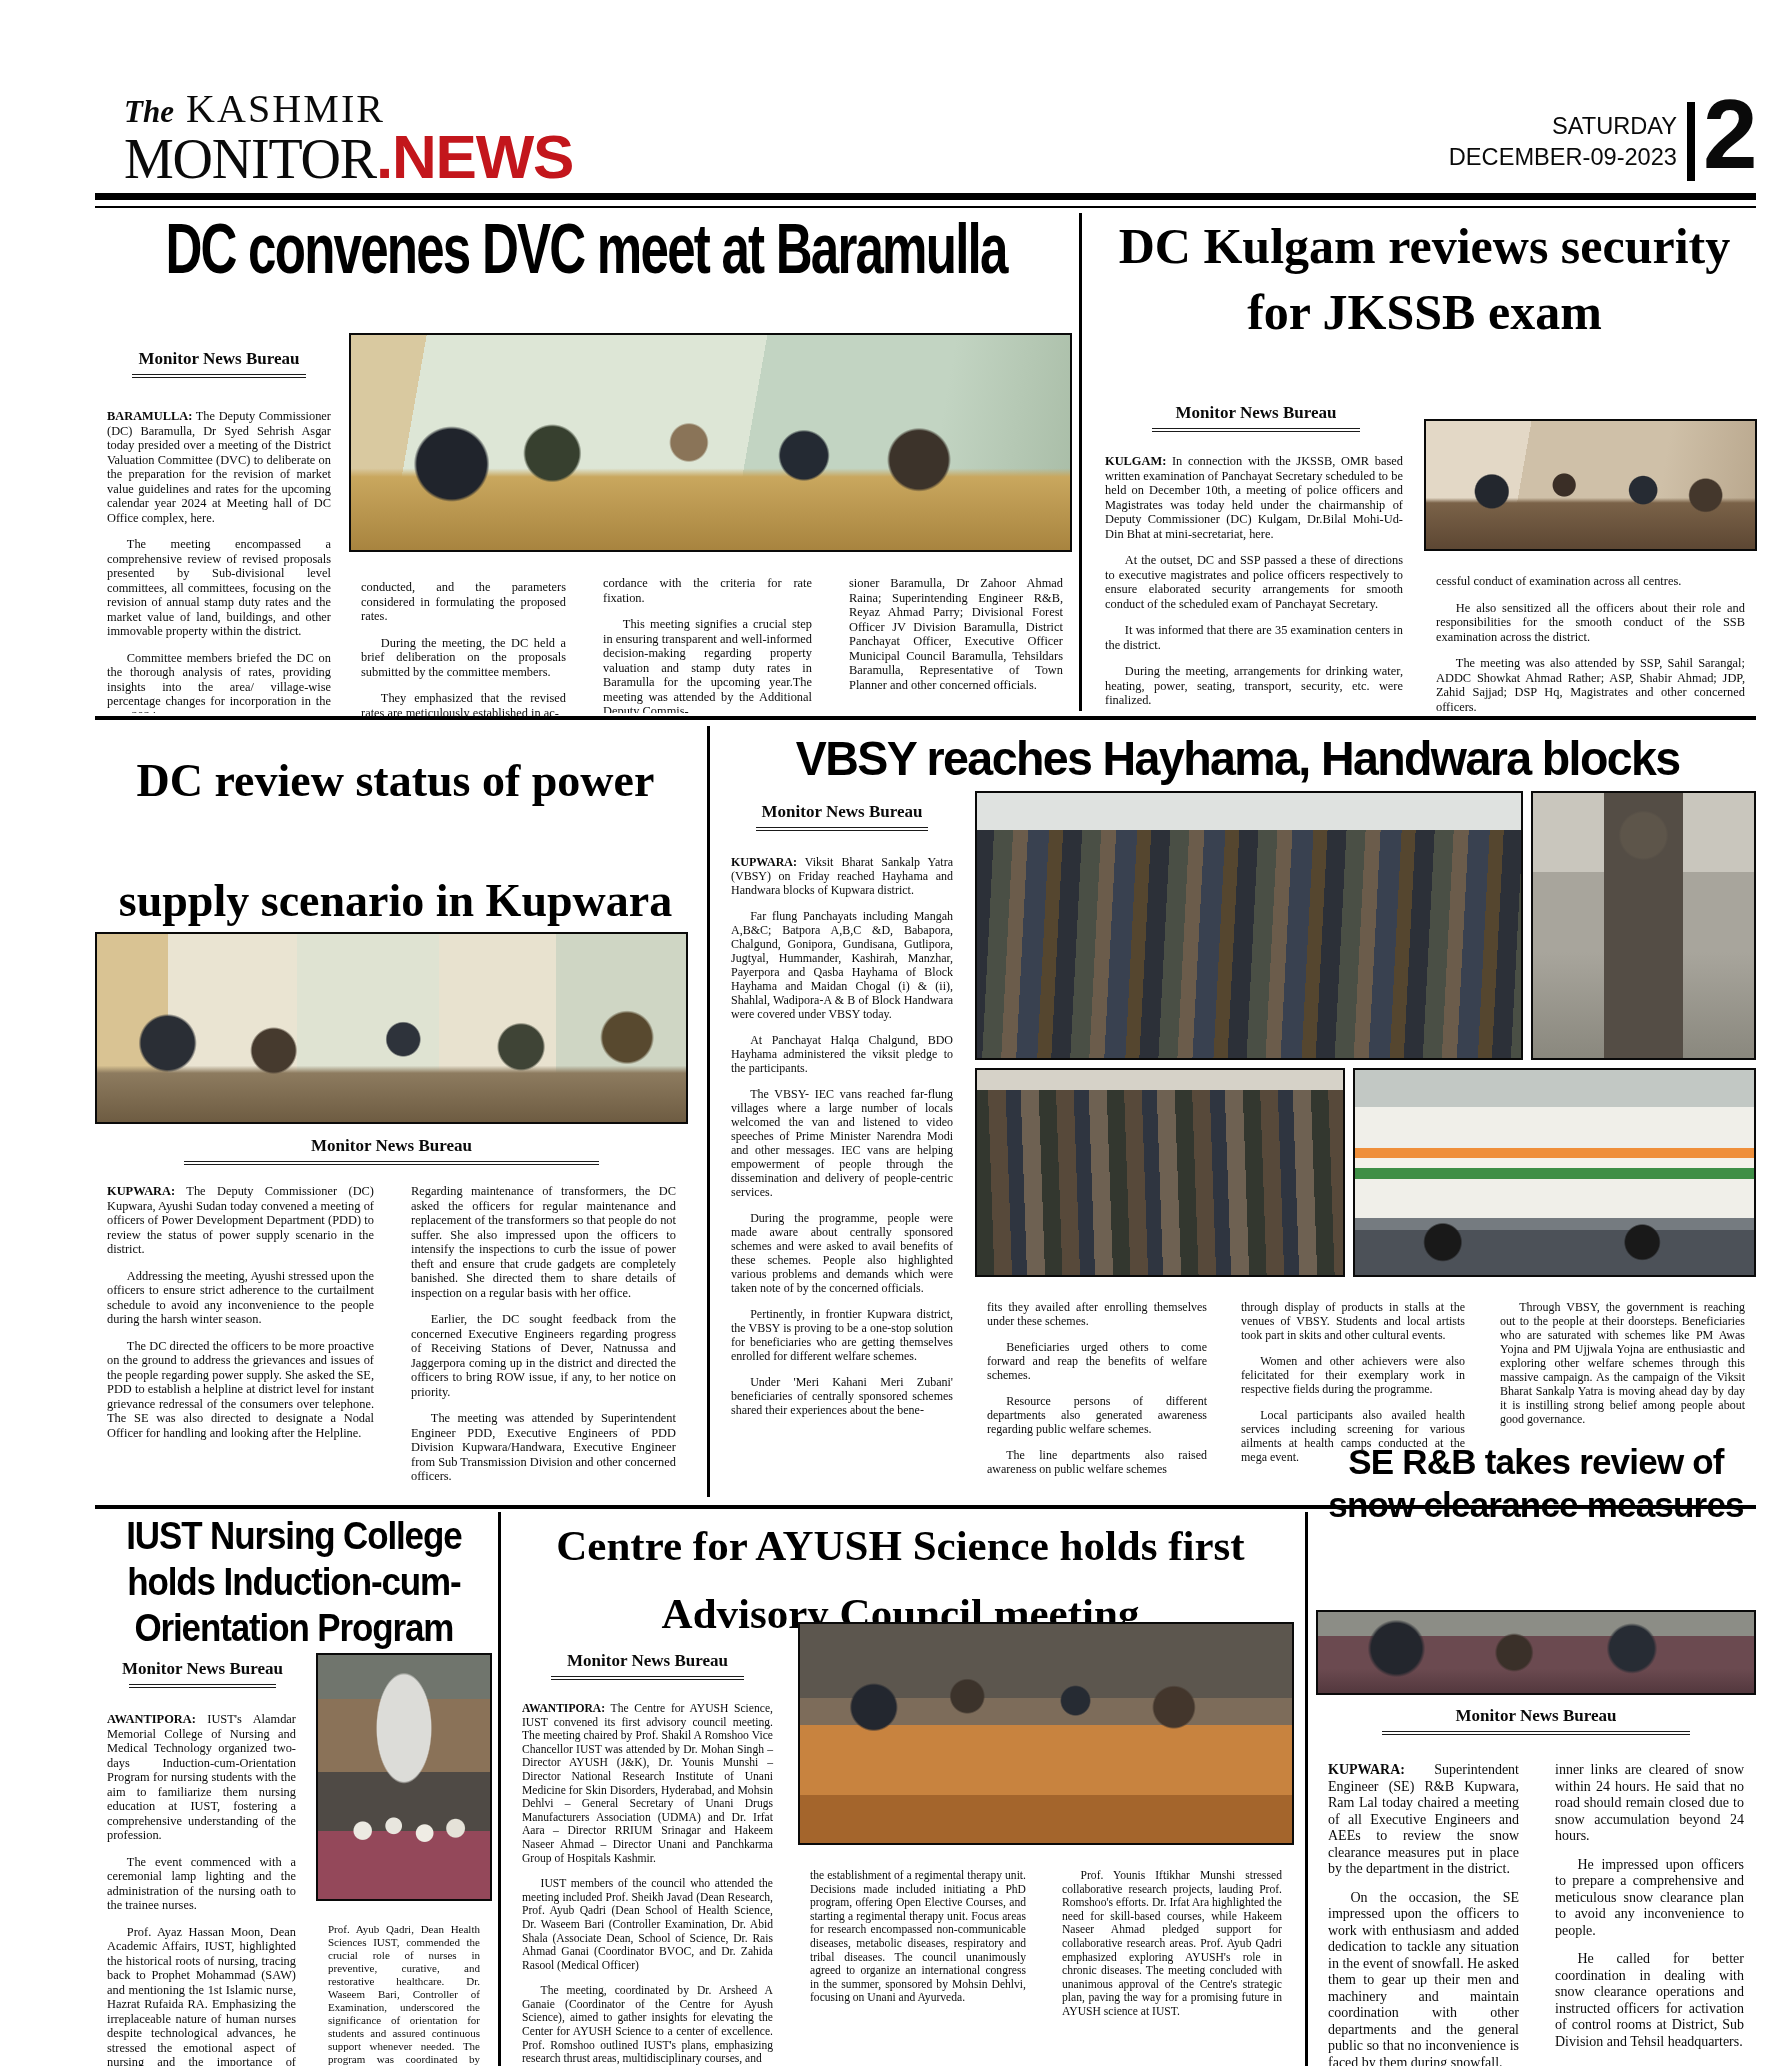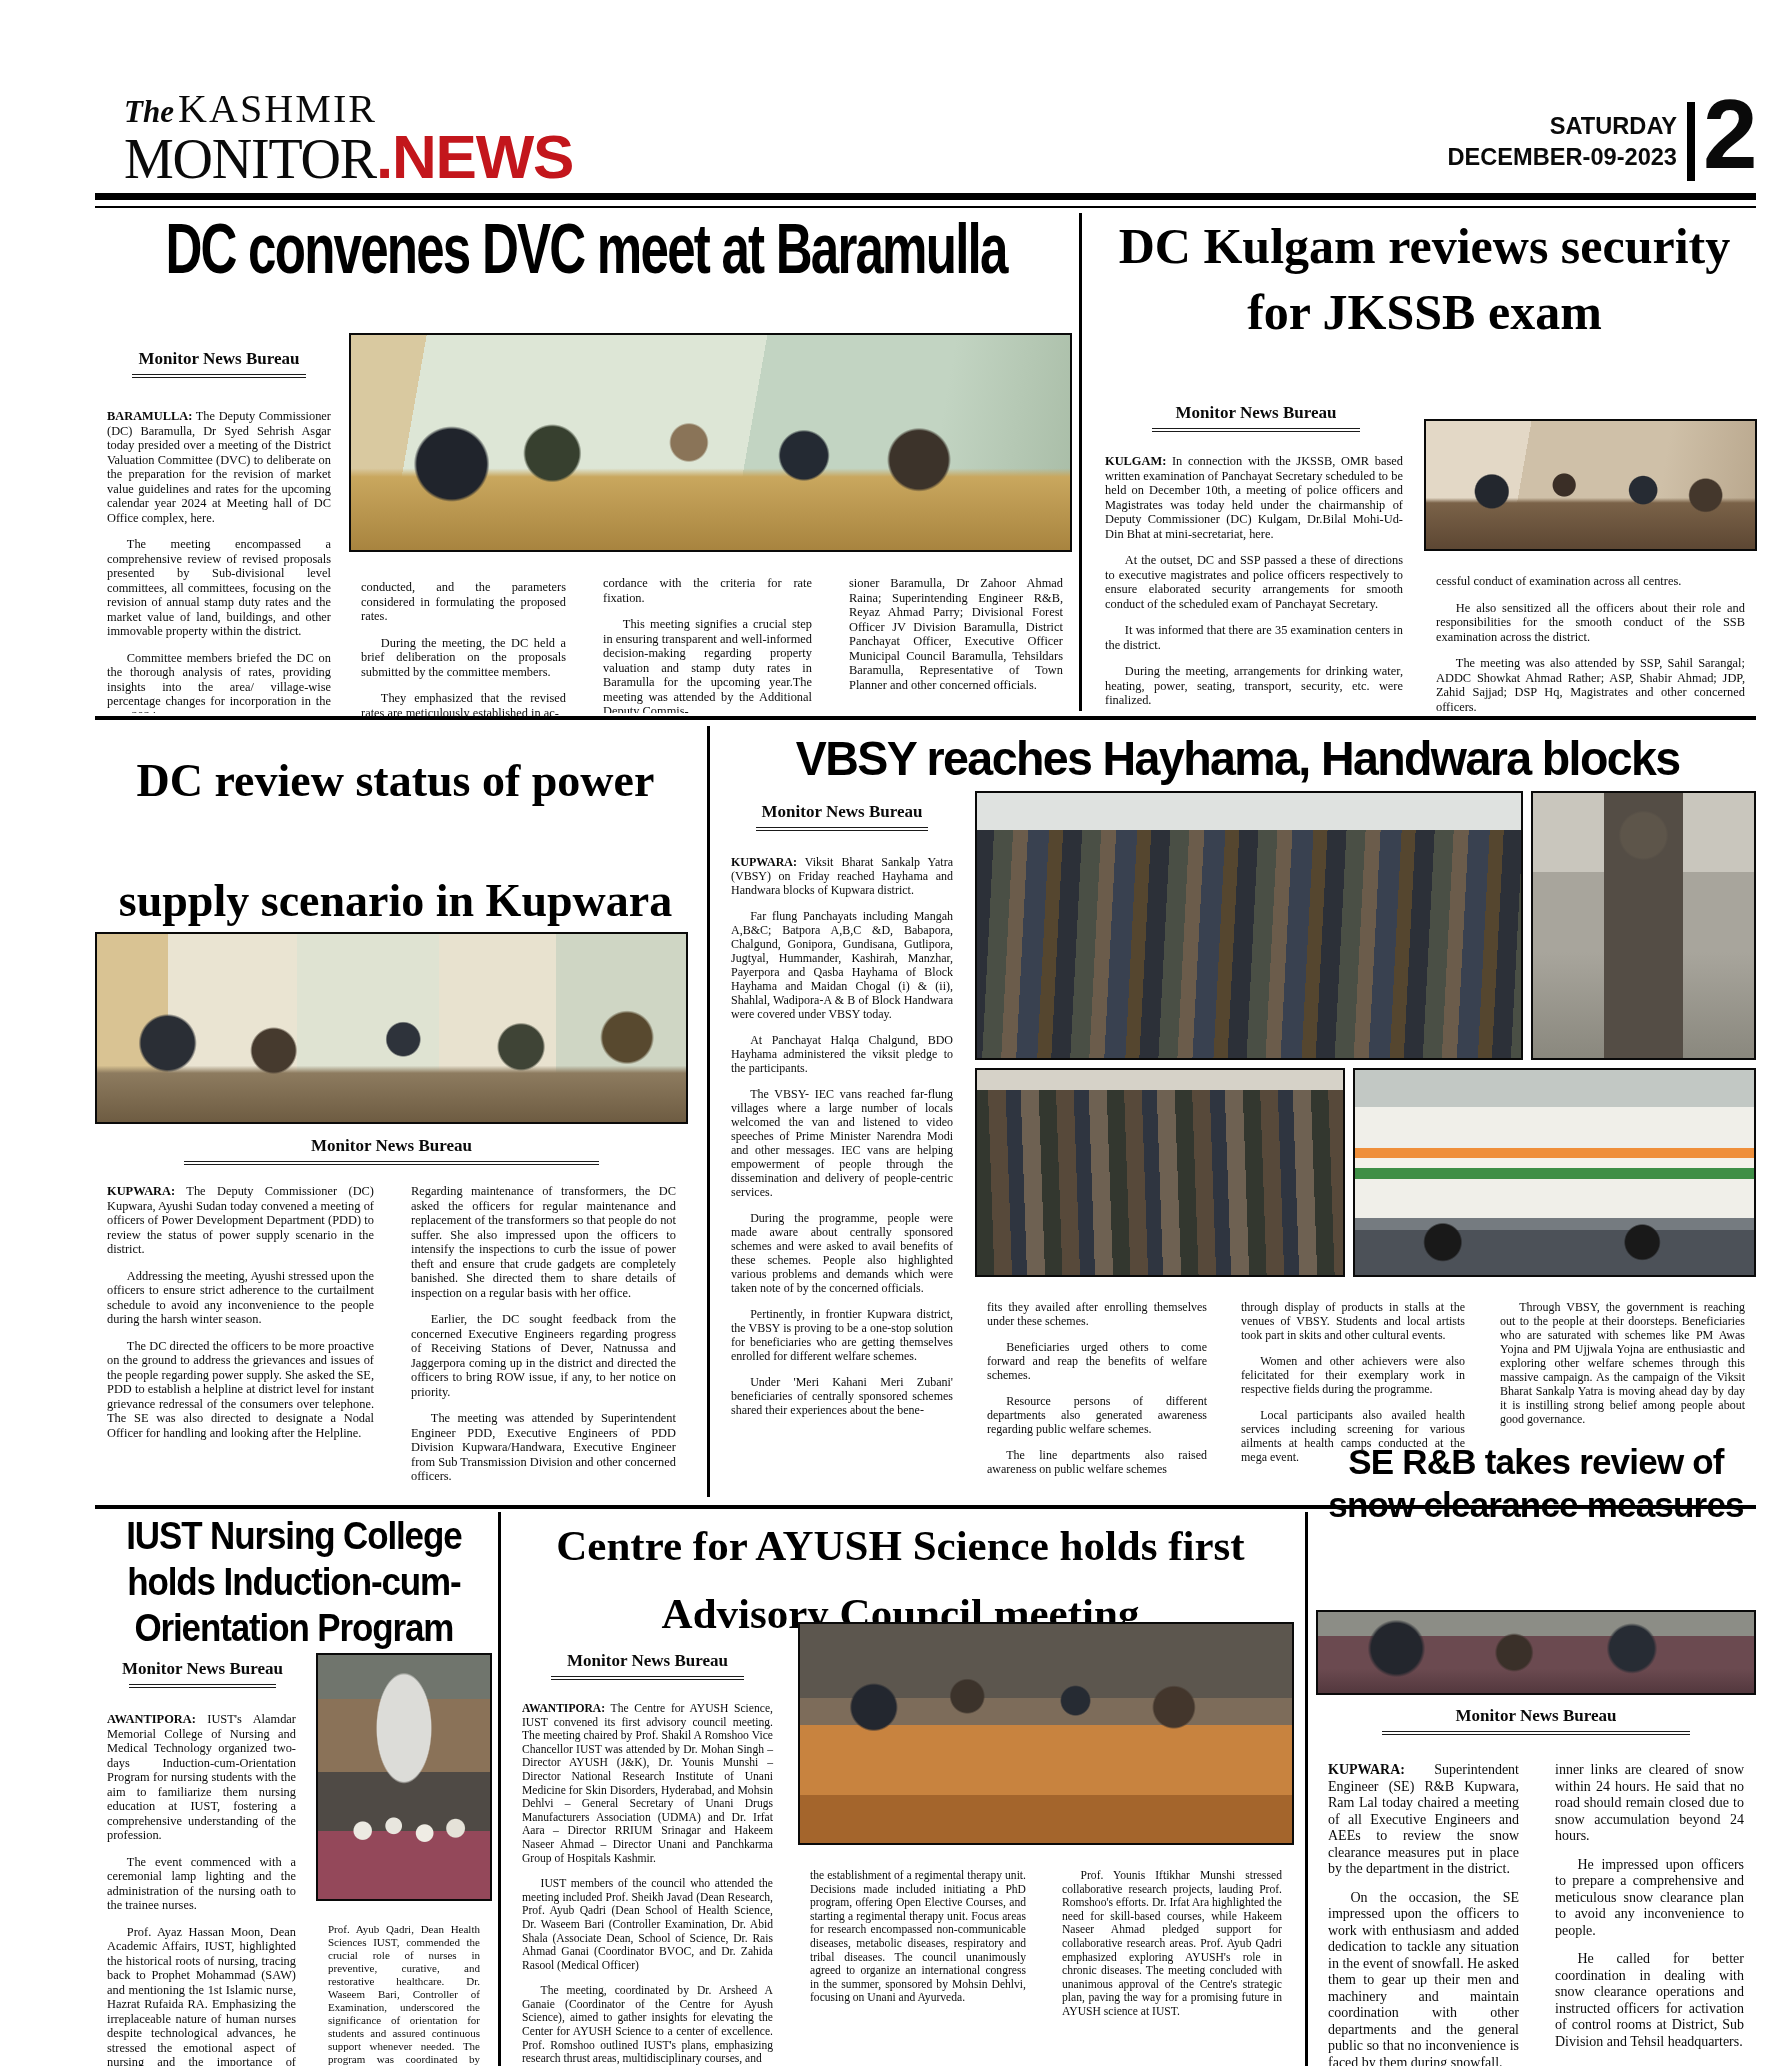"The" .logo-the { margin-right: 4px -> 12px }
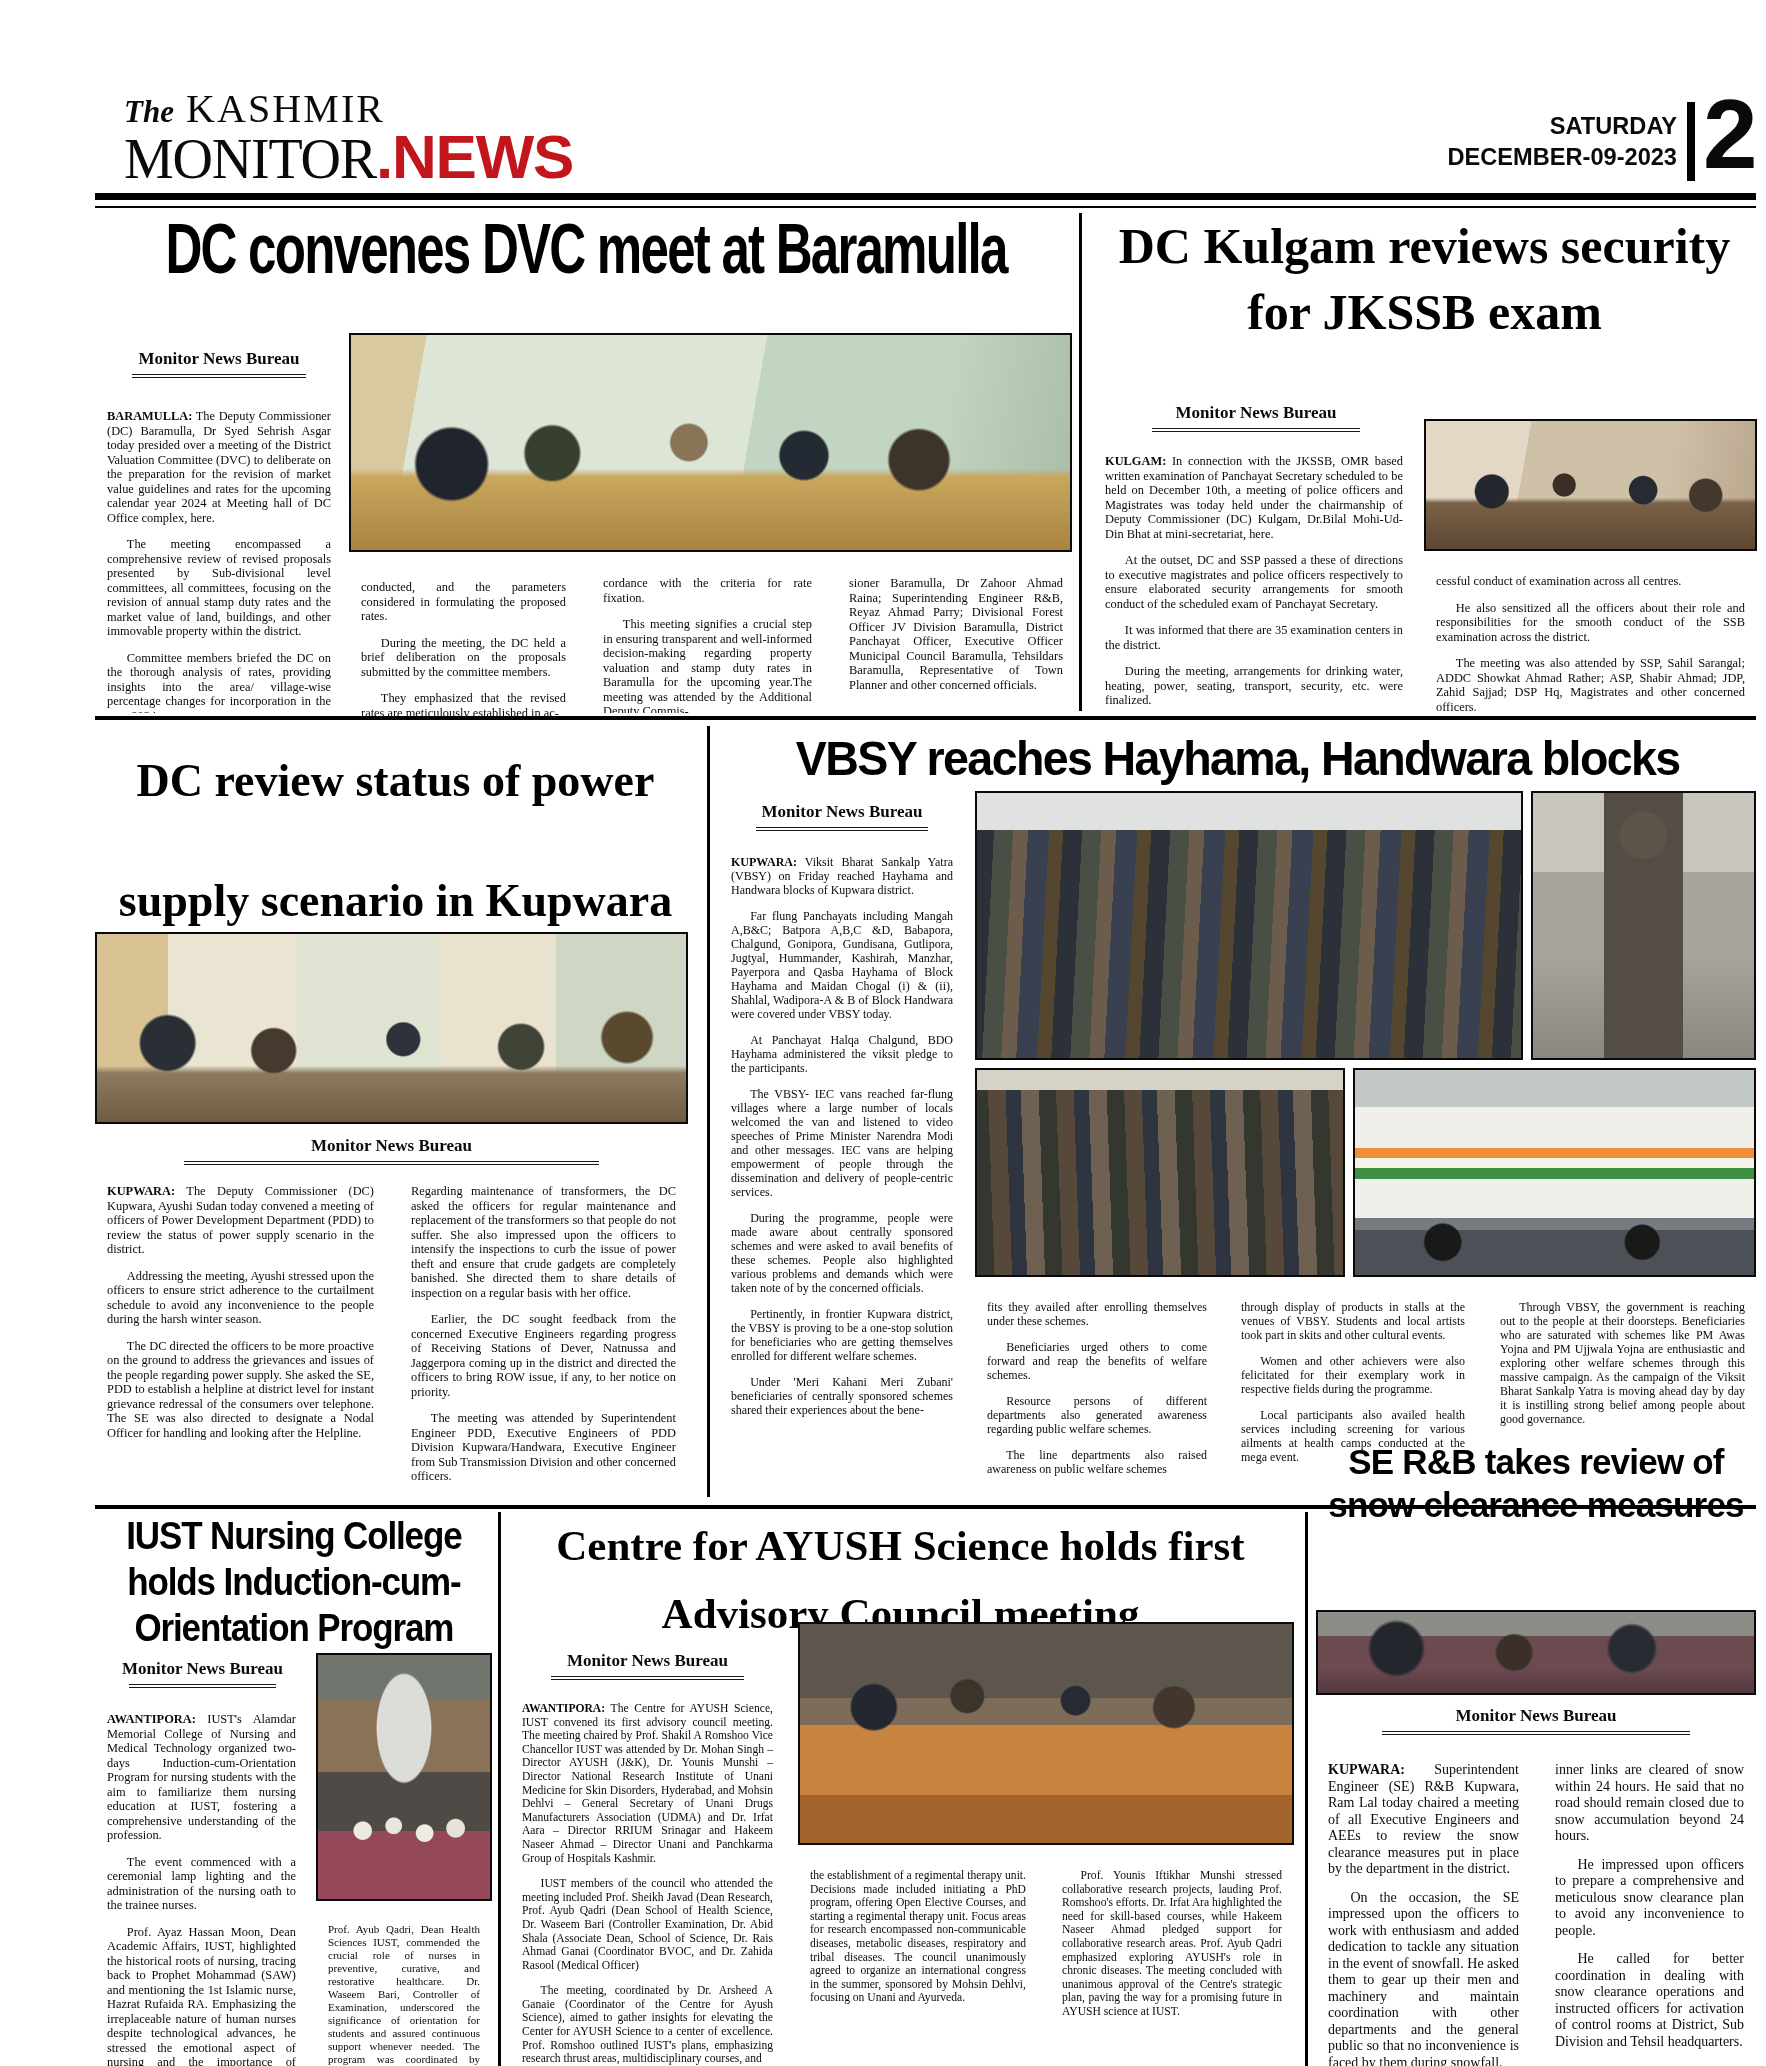"SATURDAY" .dateblock { font-weight: 700 -> 400 }
